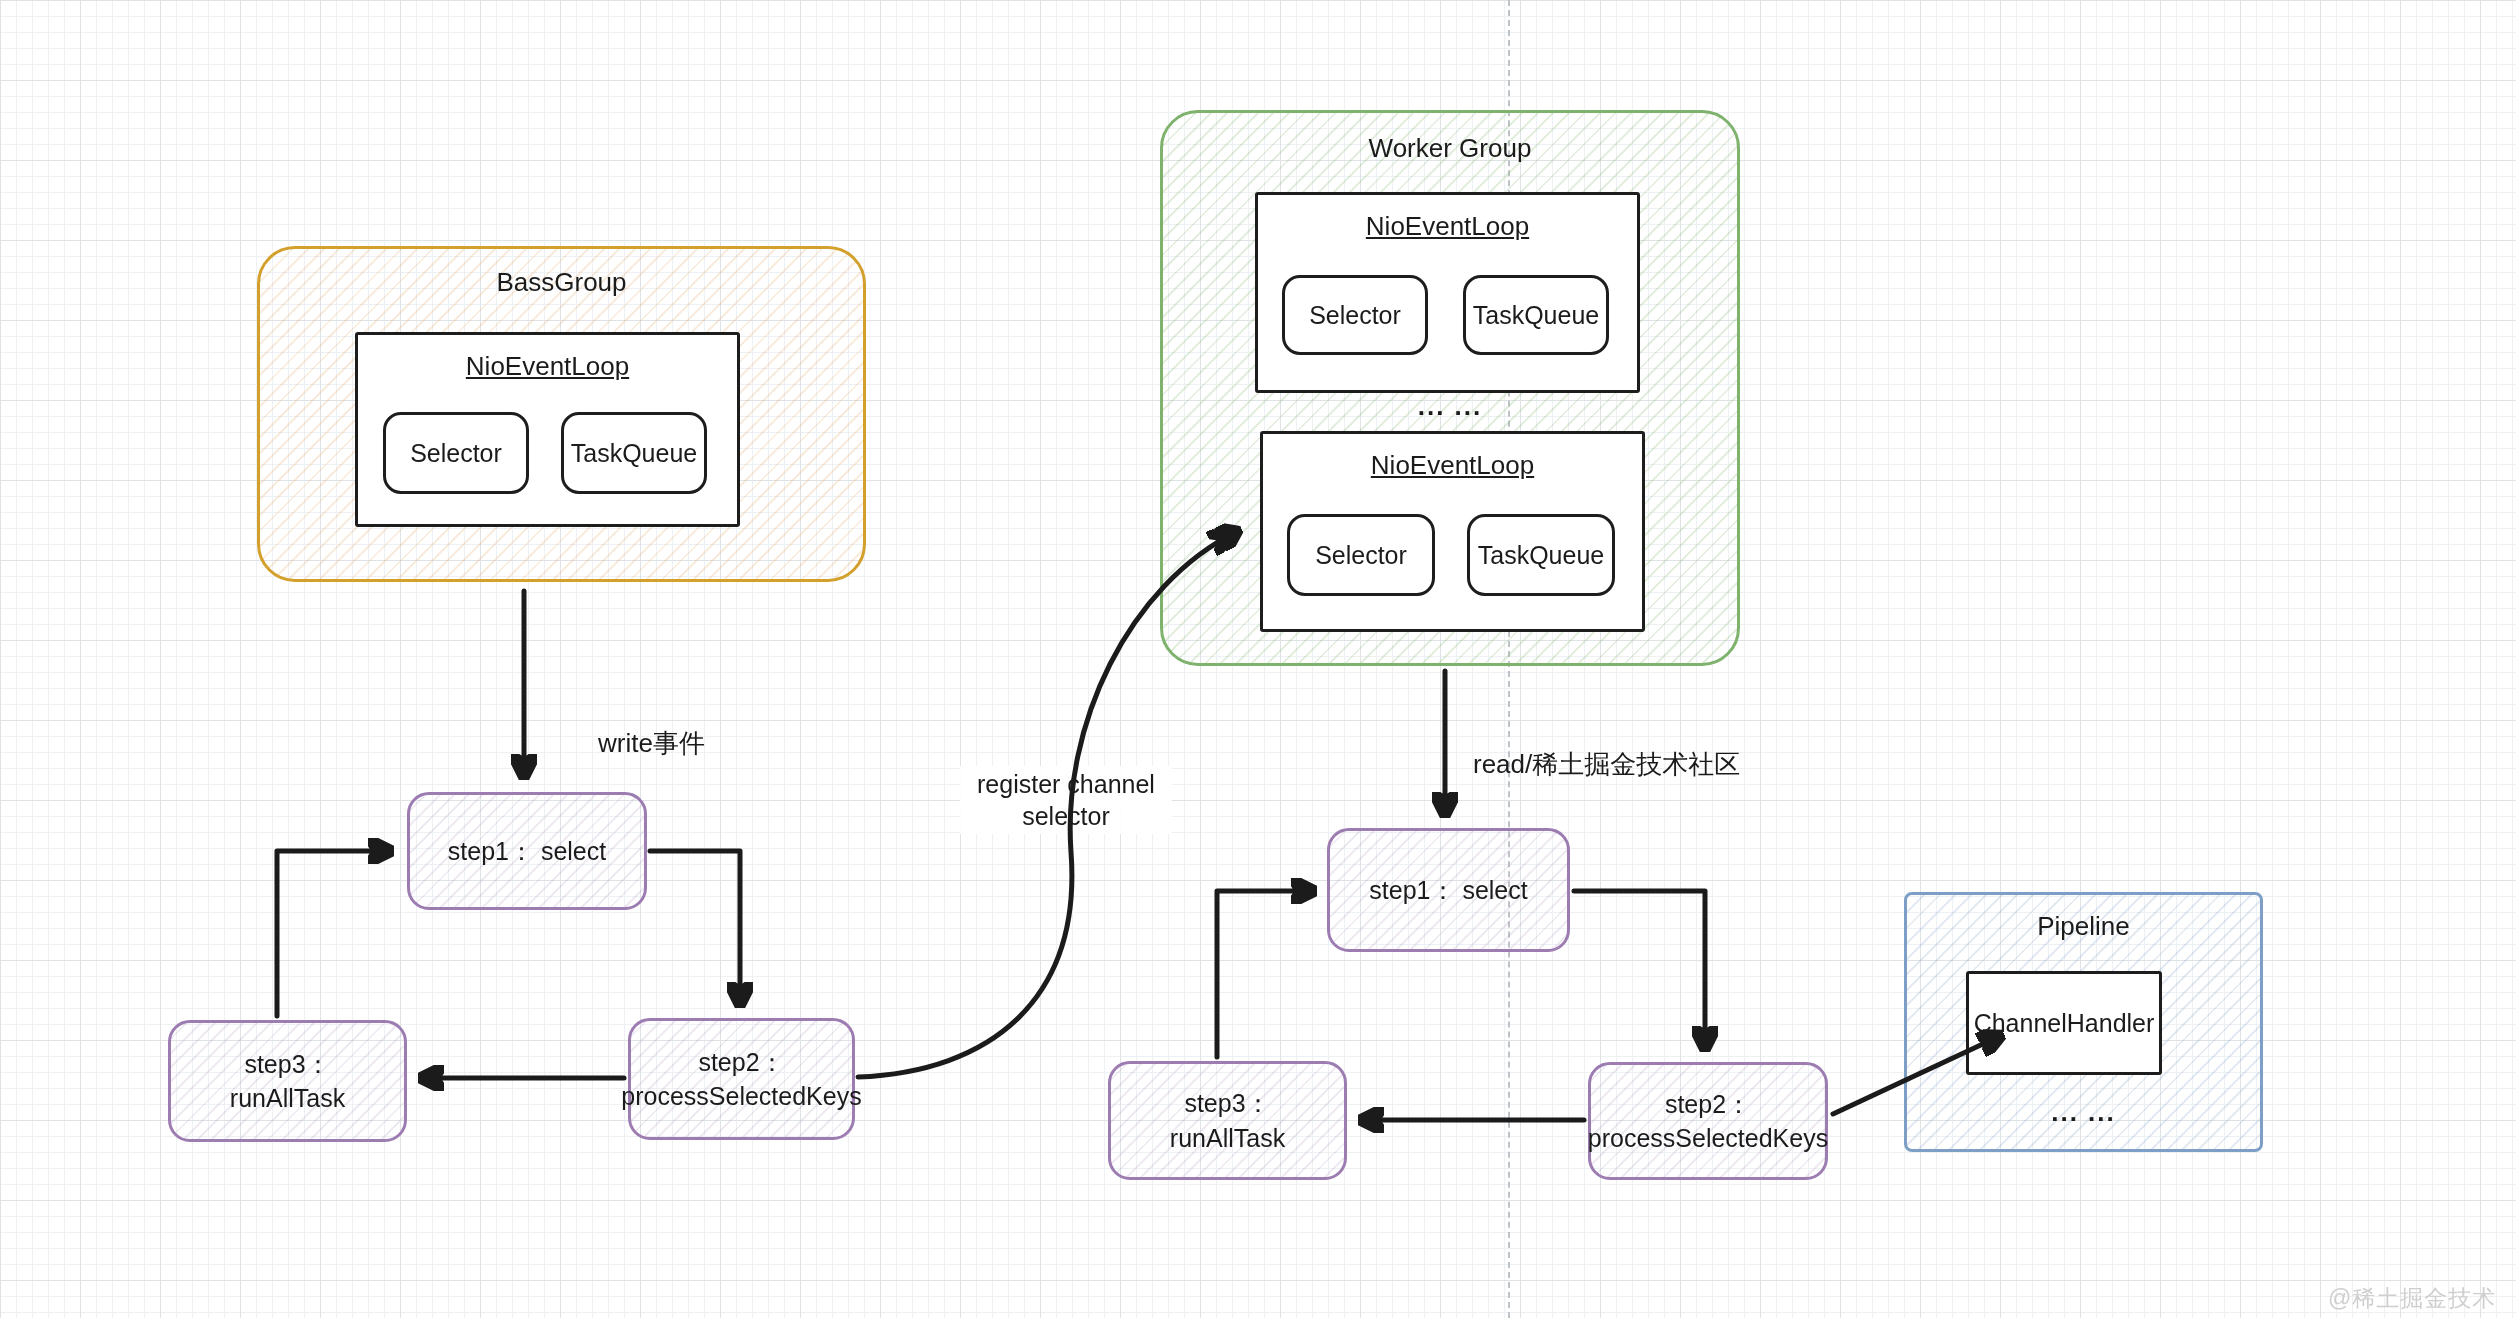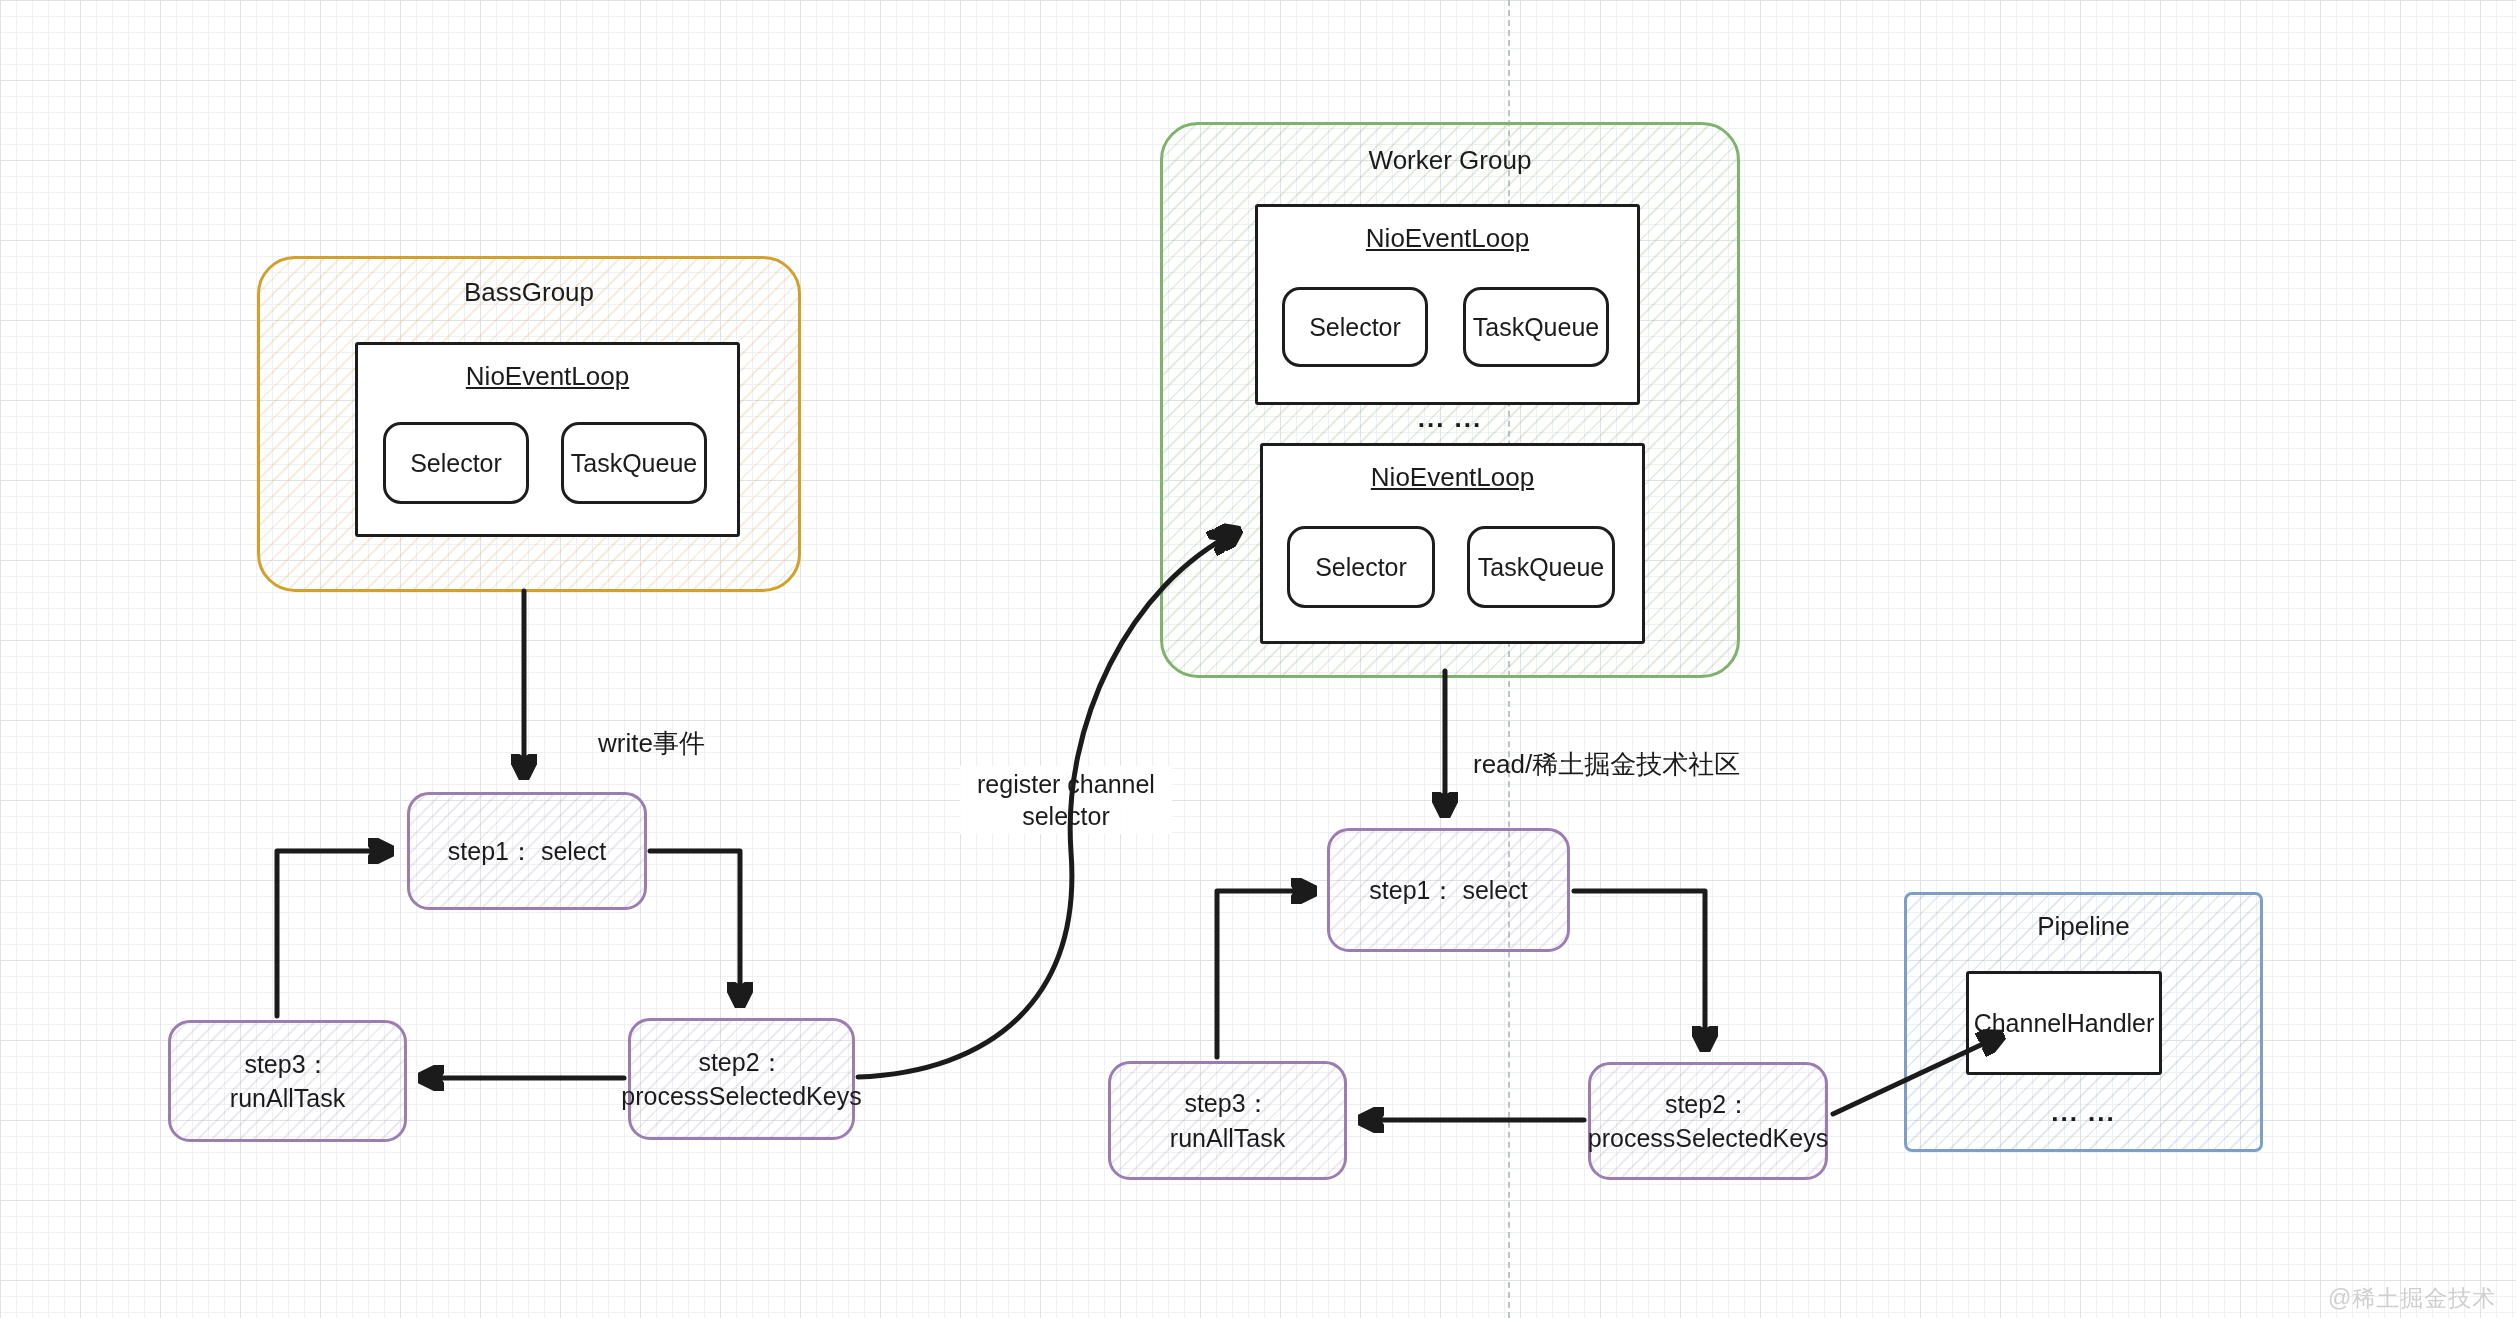"Worker Group" .g-green { margin-top: 12px -> none }
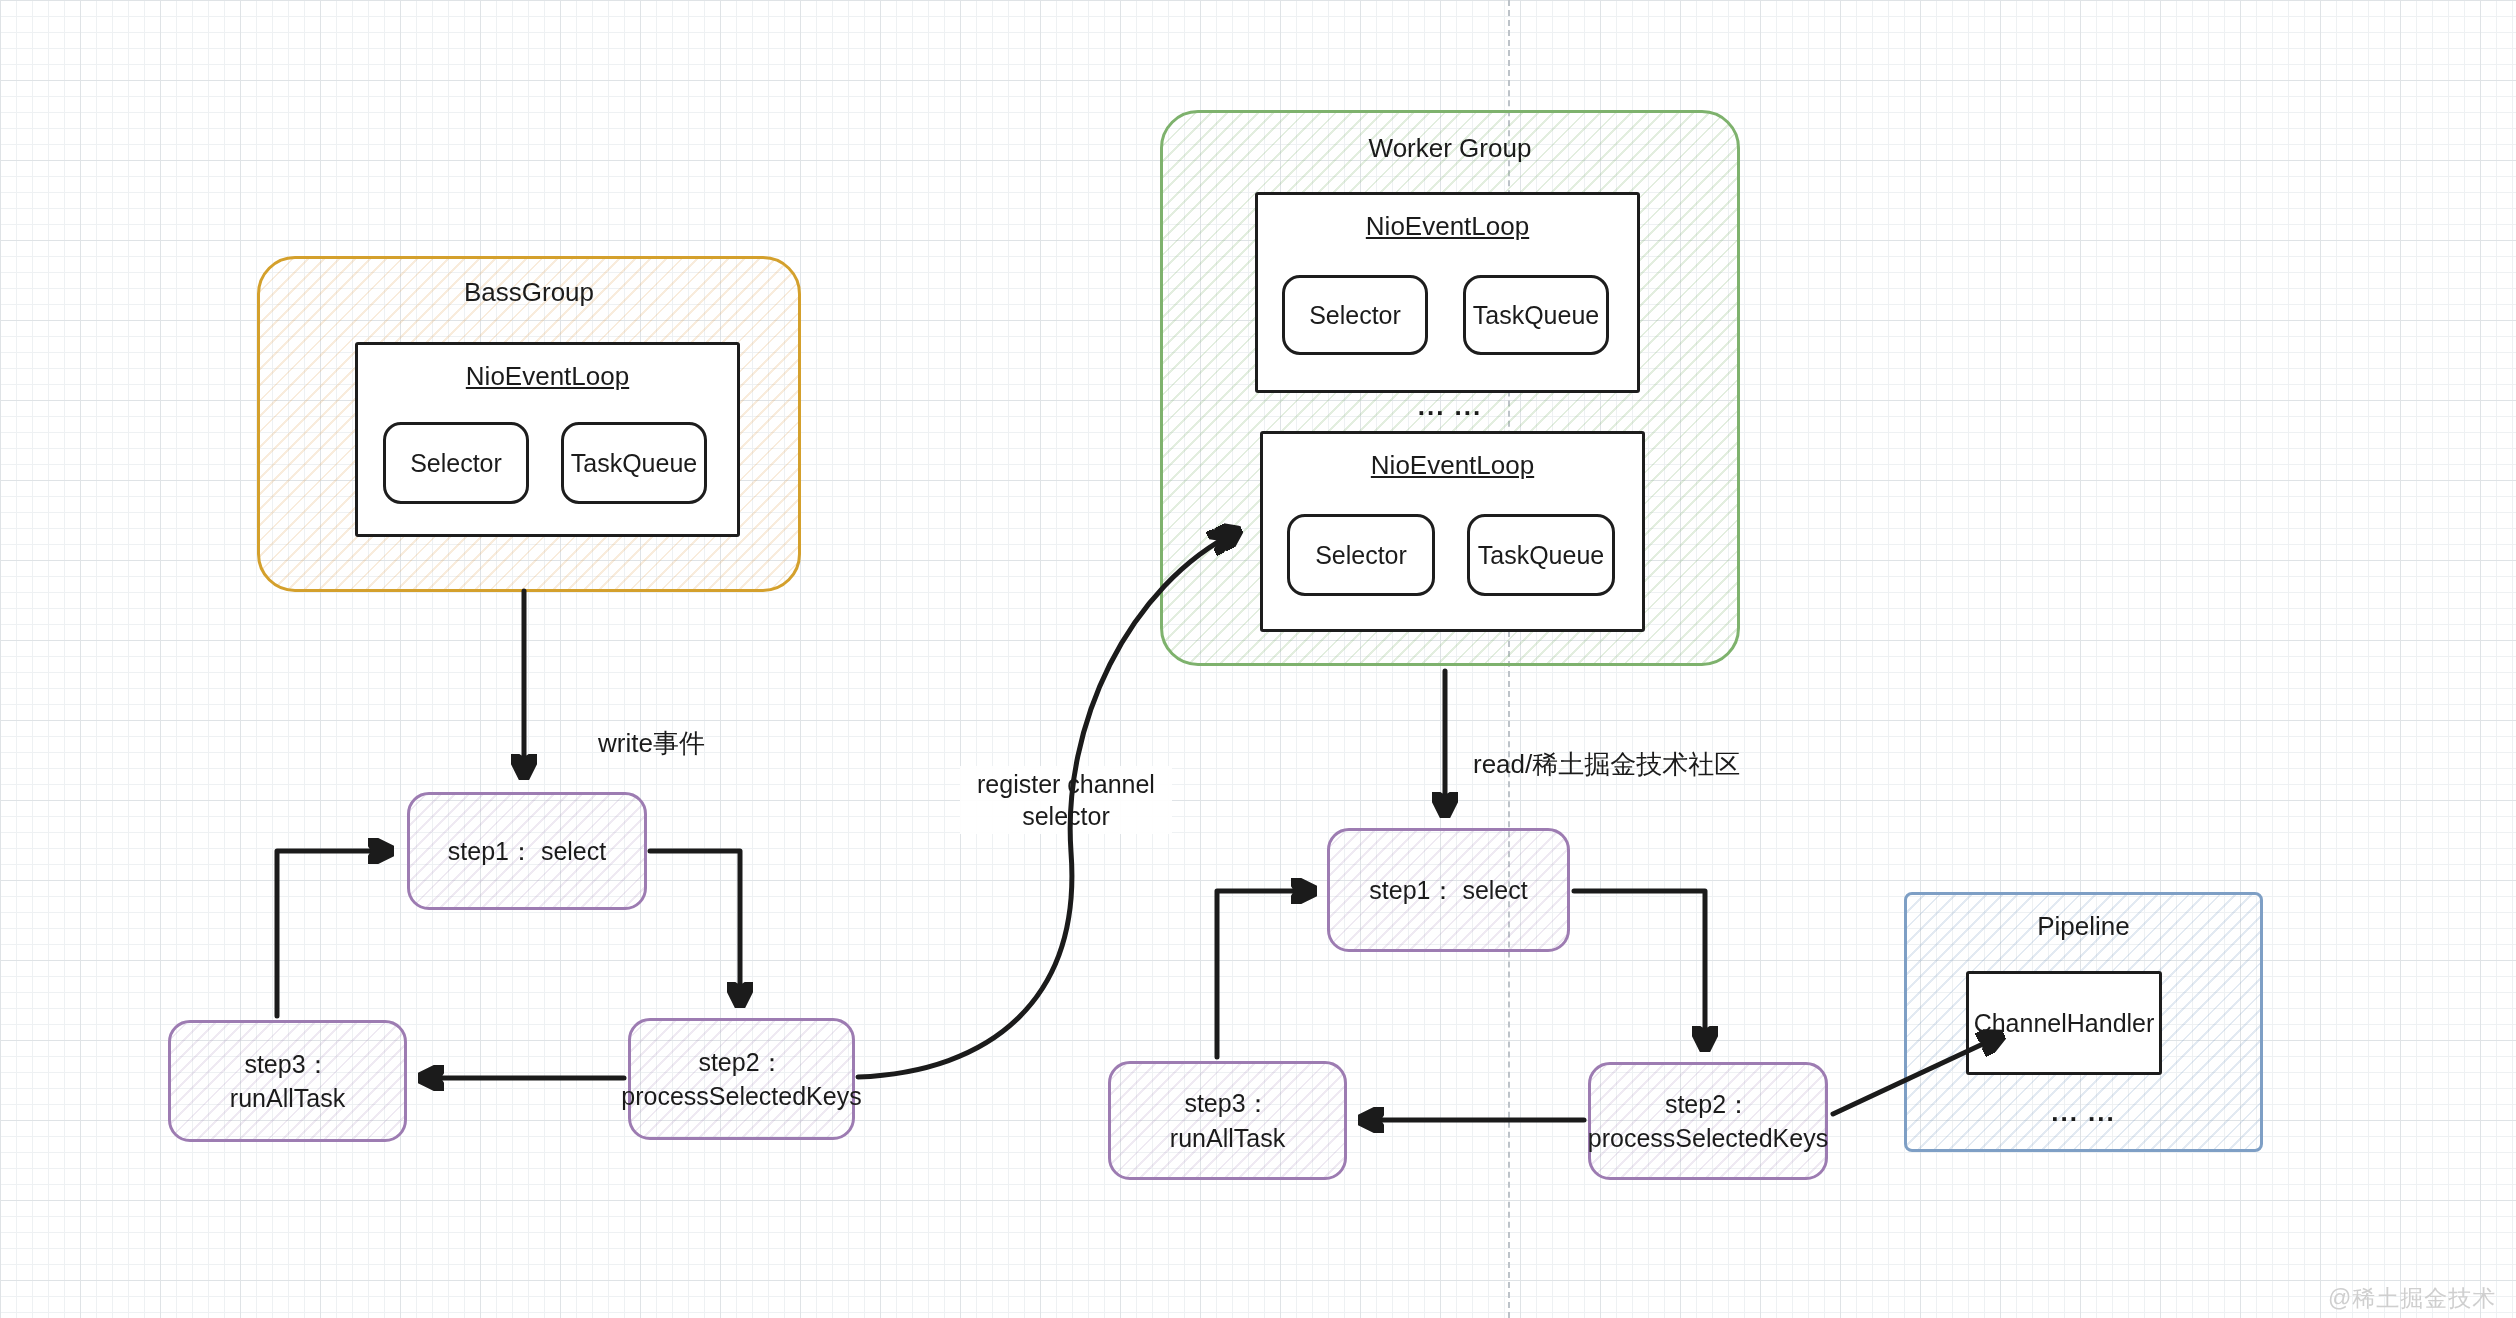"BassGroup" div.abs { top: 256px -> 246px; width: 544px -> 609px }
